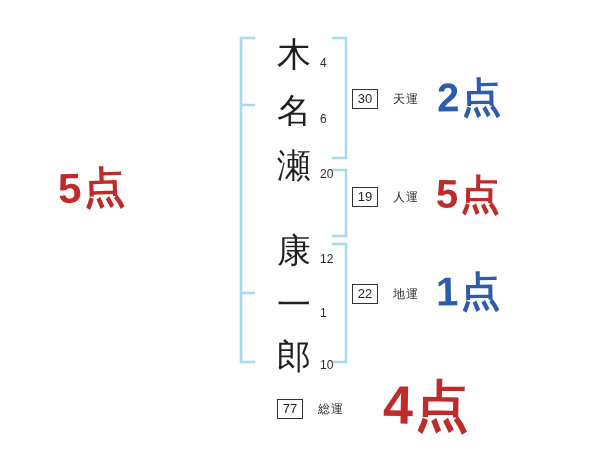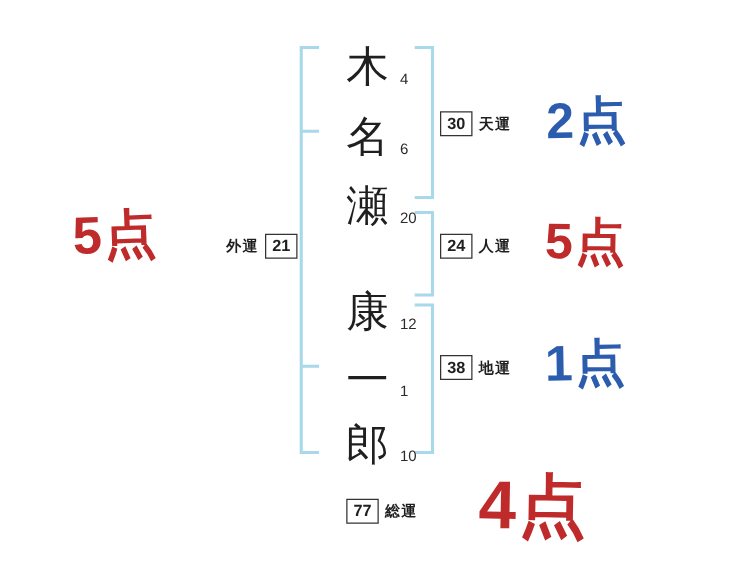"30" .fortune { font-weight: bold -> none; gap: 5px -> 15px }
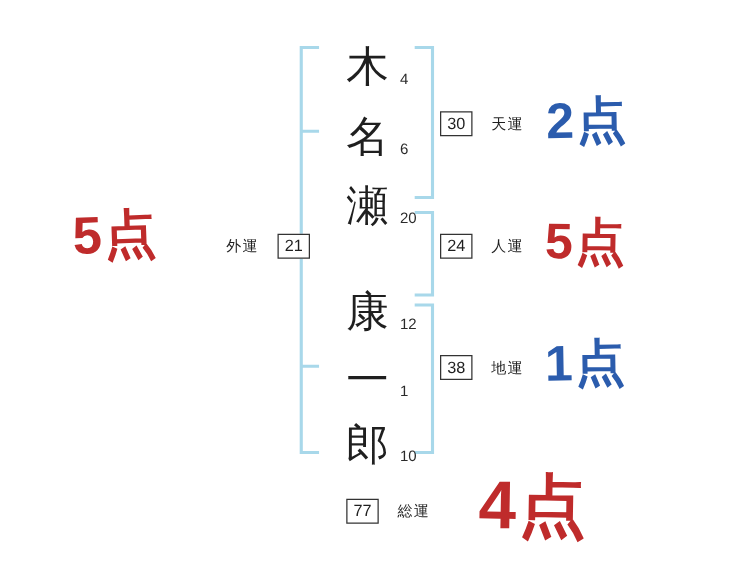"外運" div.fortune { html: <div> <span>外運</span> <span>21</span> </div> -> none }
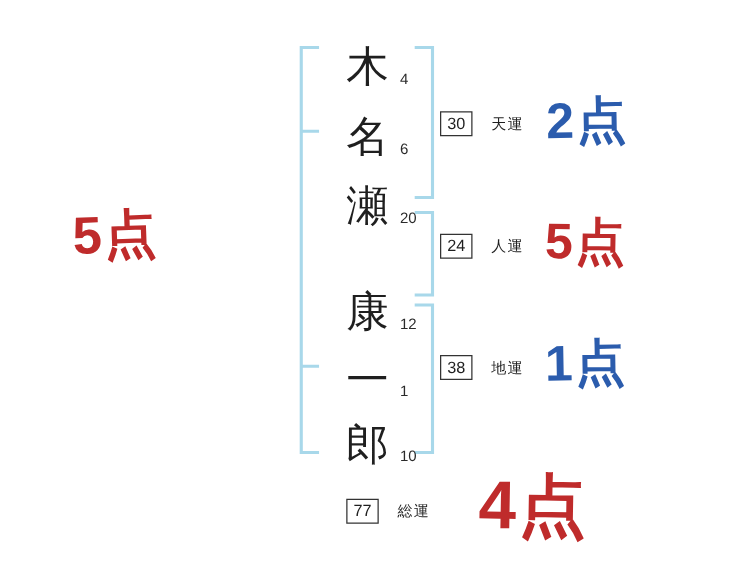"24" span.f-box { text: 24 -> 19 }
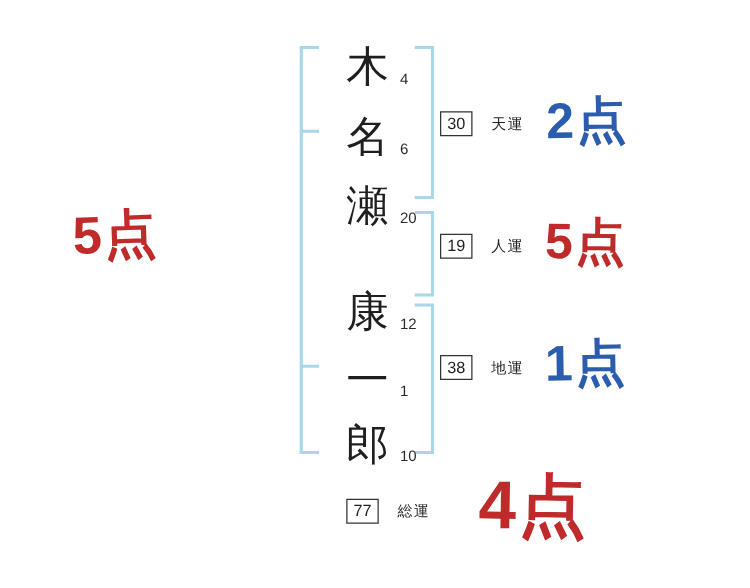"38" span.f-box { text: 38 -> 22 }
